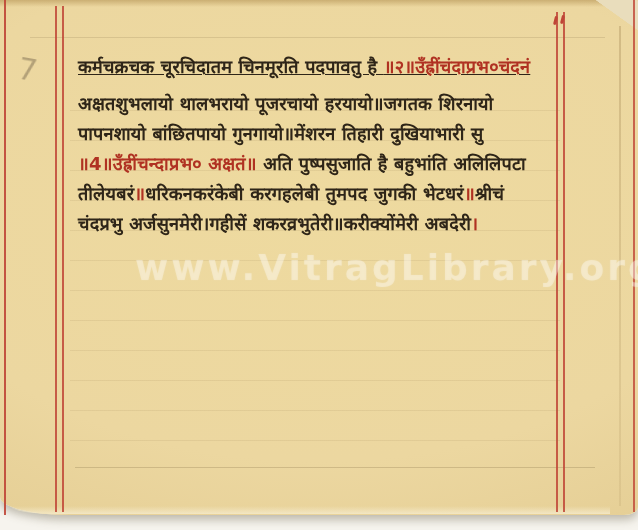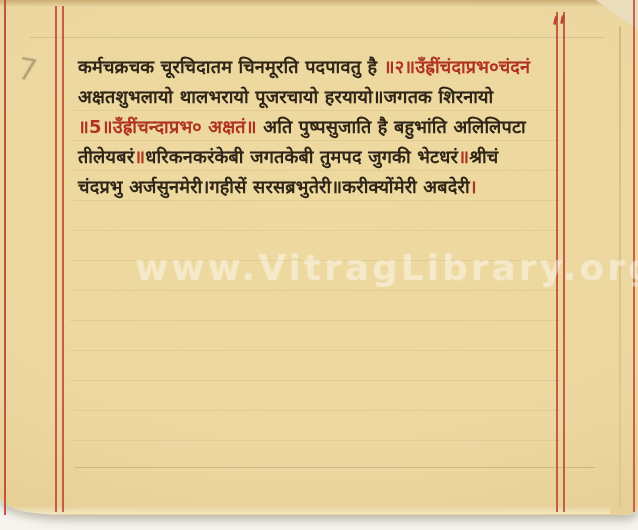"कर्मचक्रचक चूरचिदातम चिनमूरति पदपावतु है" .line:first-child { margin-bottom: none -> 7px; text-decoration: none -> underline }
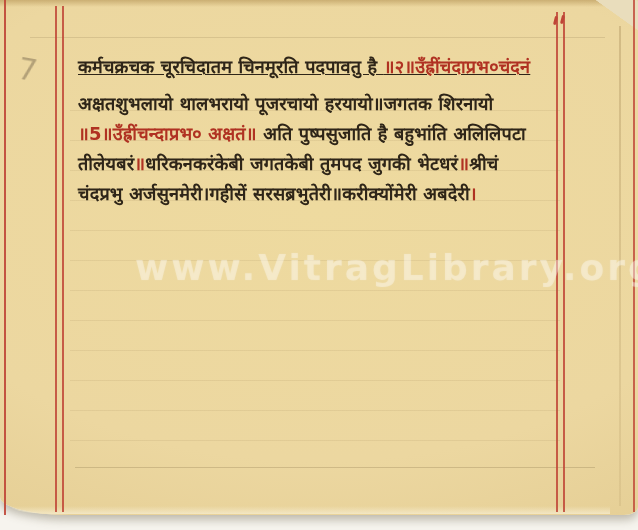"पापनशायो बांछितपायो गुनगायो॥मेंशरन" div.line { html: none -> <div><span>पापनशायो बांछितपायो गुनगायो॥मेंशरन तिहारी दुखियाभारी सु</span></div> }
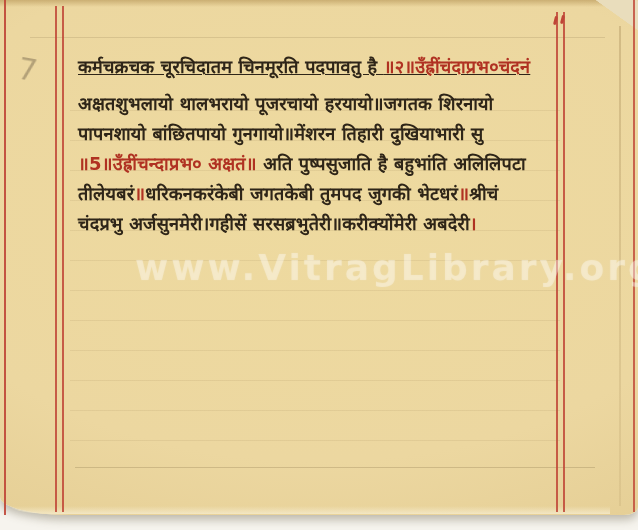"॥5॥उँह्रींचन्दाप्रभ० अक्षतं॥" span.red { text: 5 -> 4 }
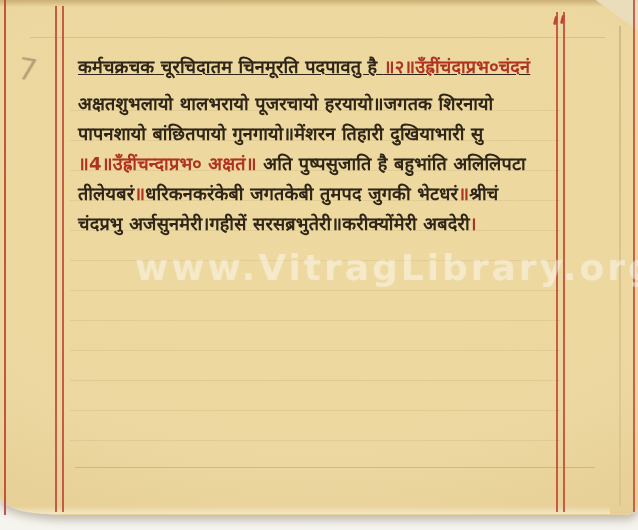"धरिकनकरंकेबी जगतकेबी तुमपद जुगकी भेटधरं" span.ink { text: जगतकेबी -> करगहलेबी }
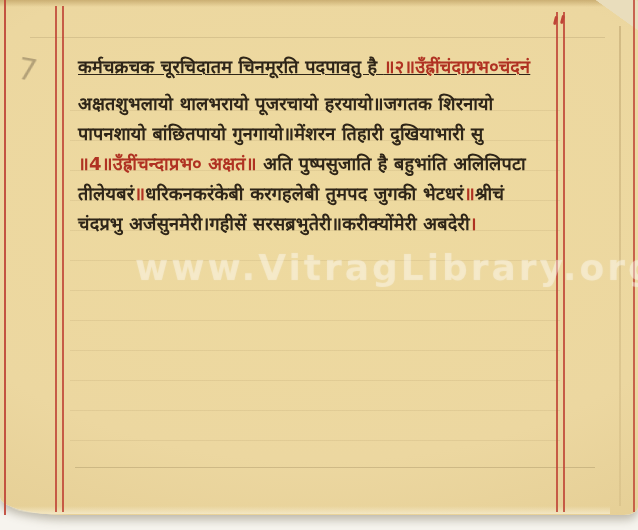"चंदप्रभु अर्जसुनमेरी।गहीसें" span.ink { text: सरसब्रभुतेरी -> शकरव्रभुतेरी }
